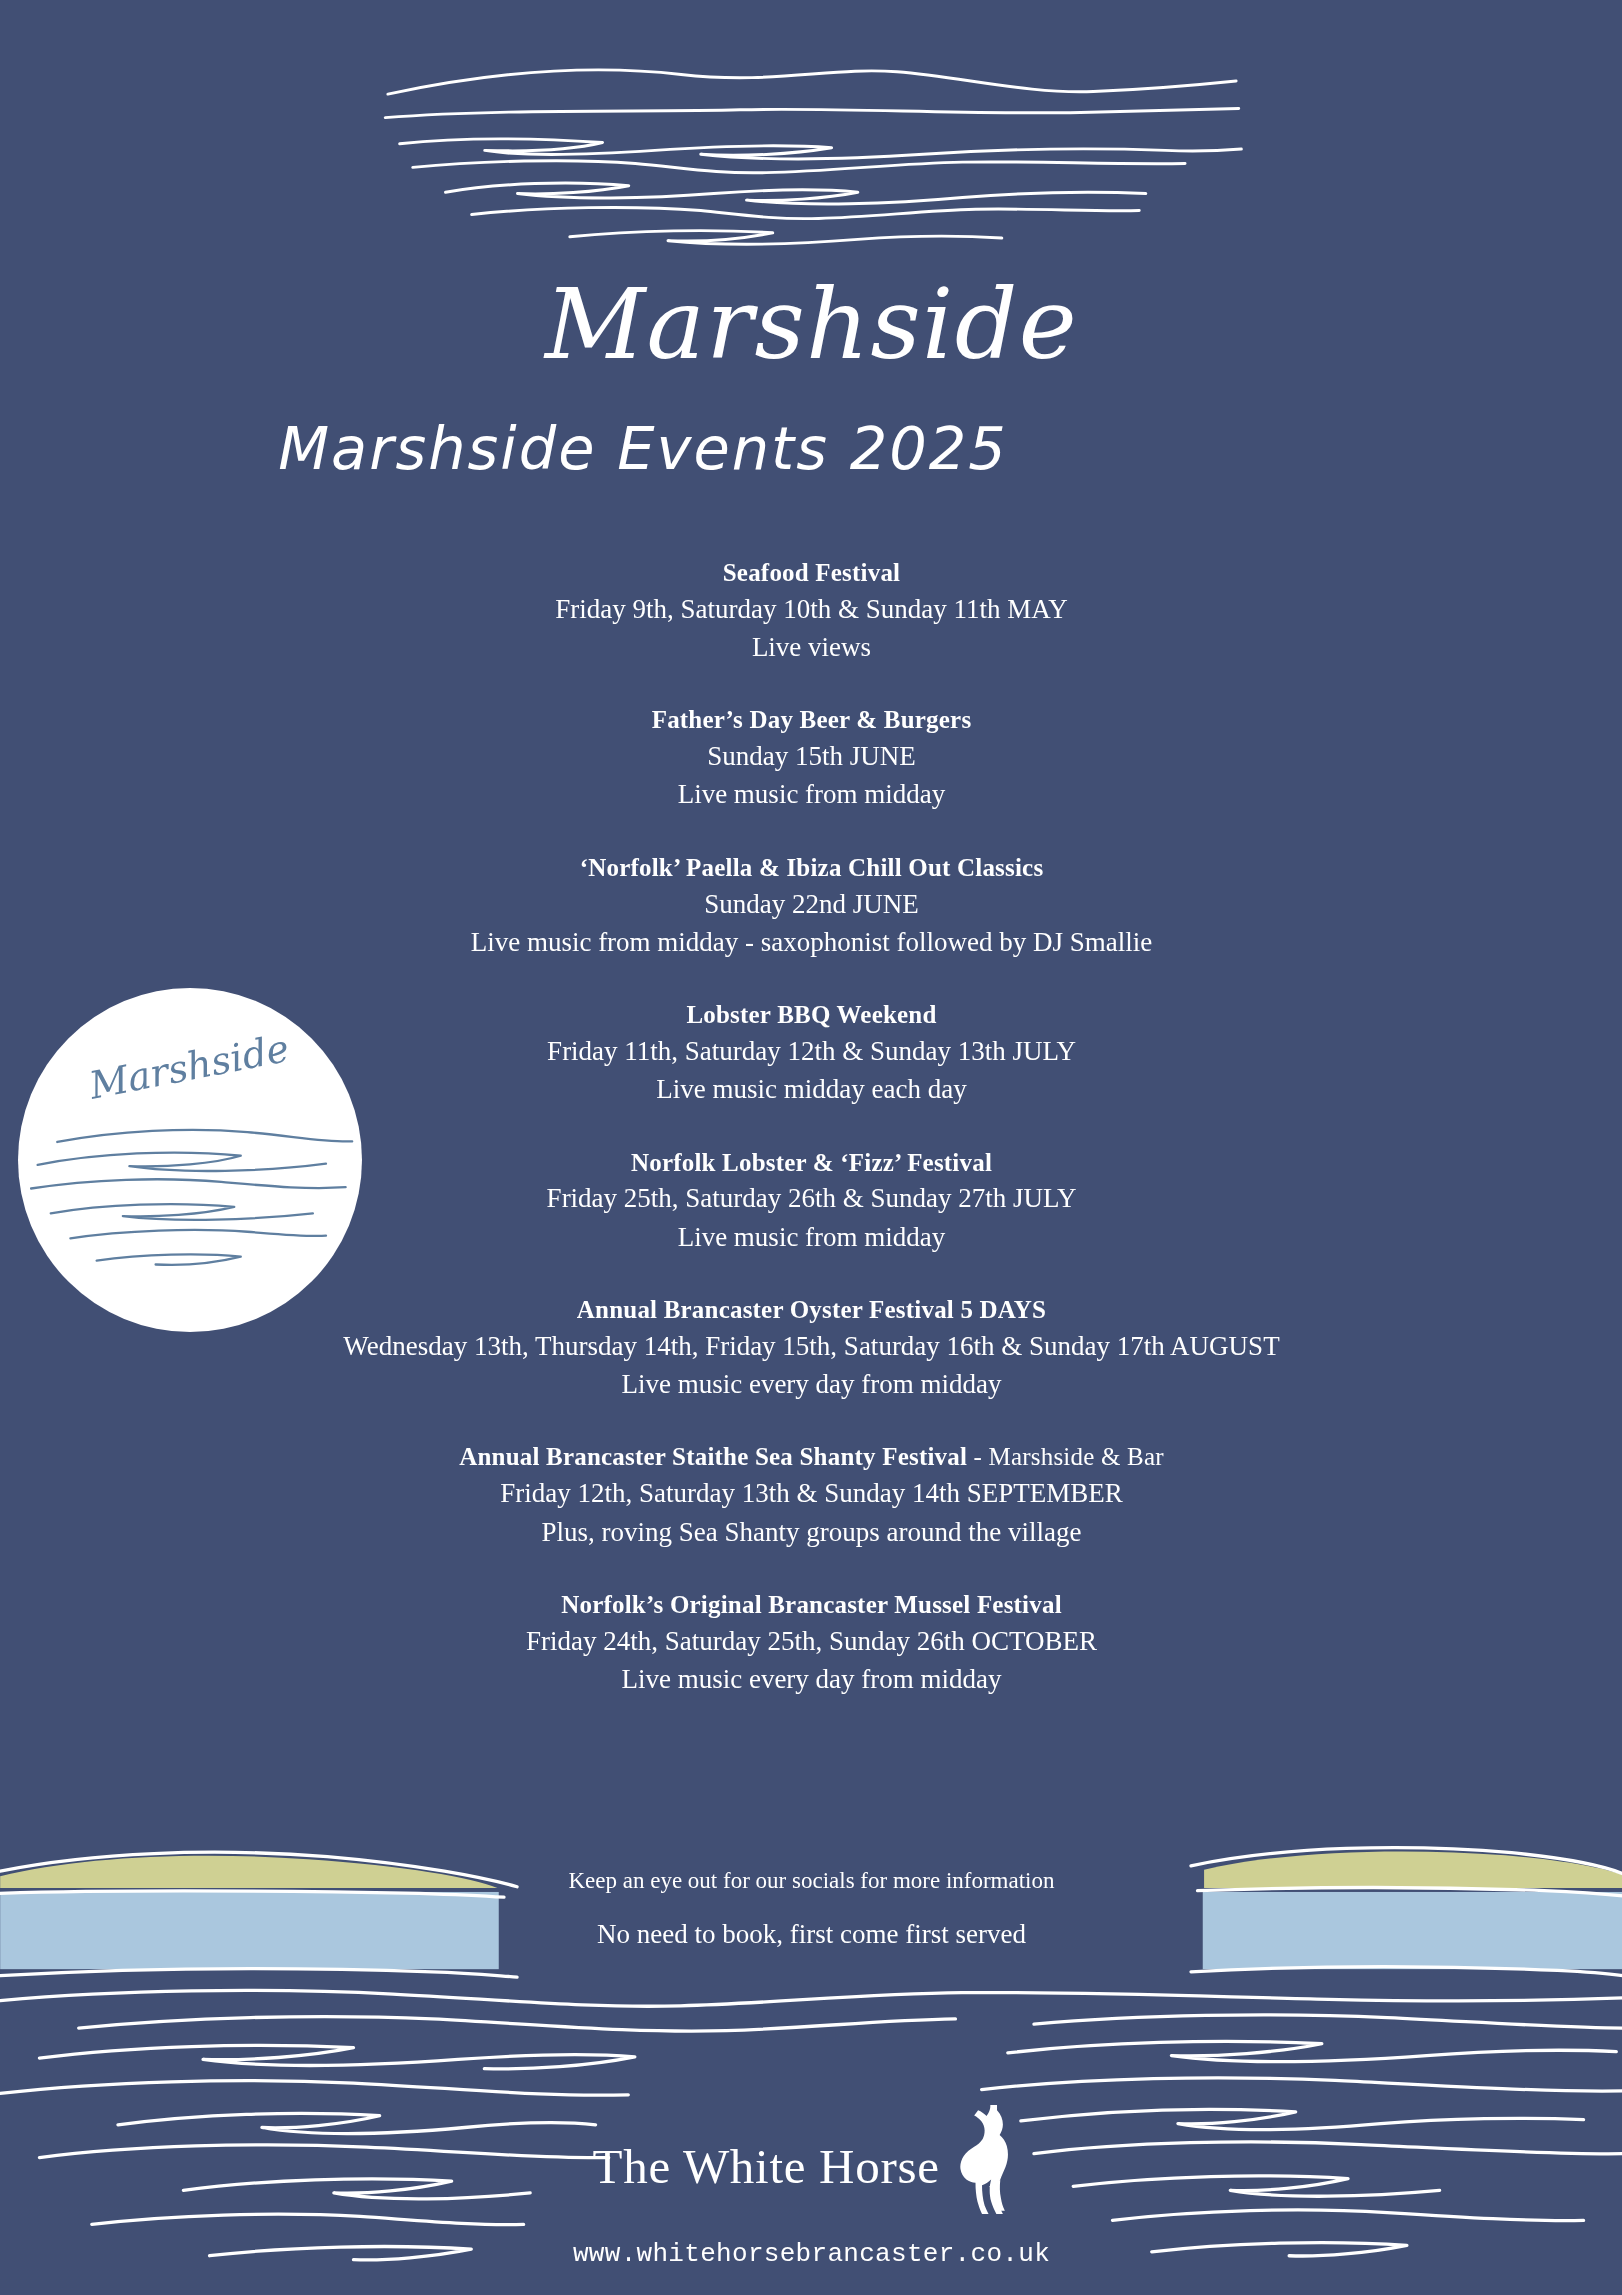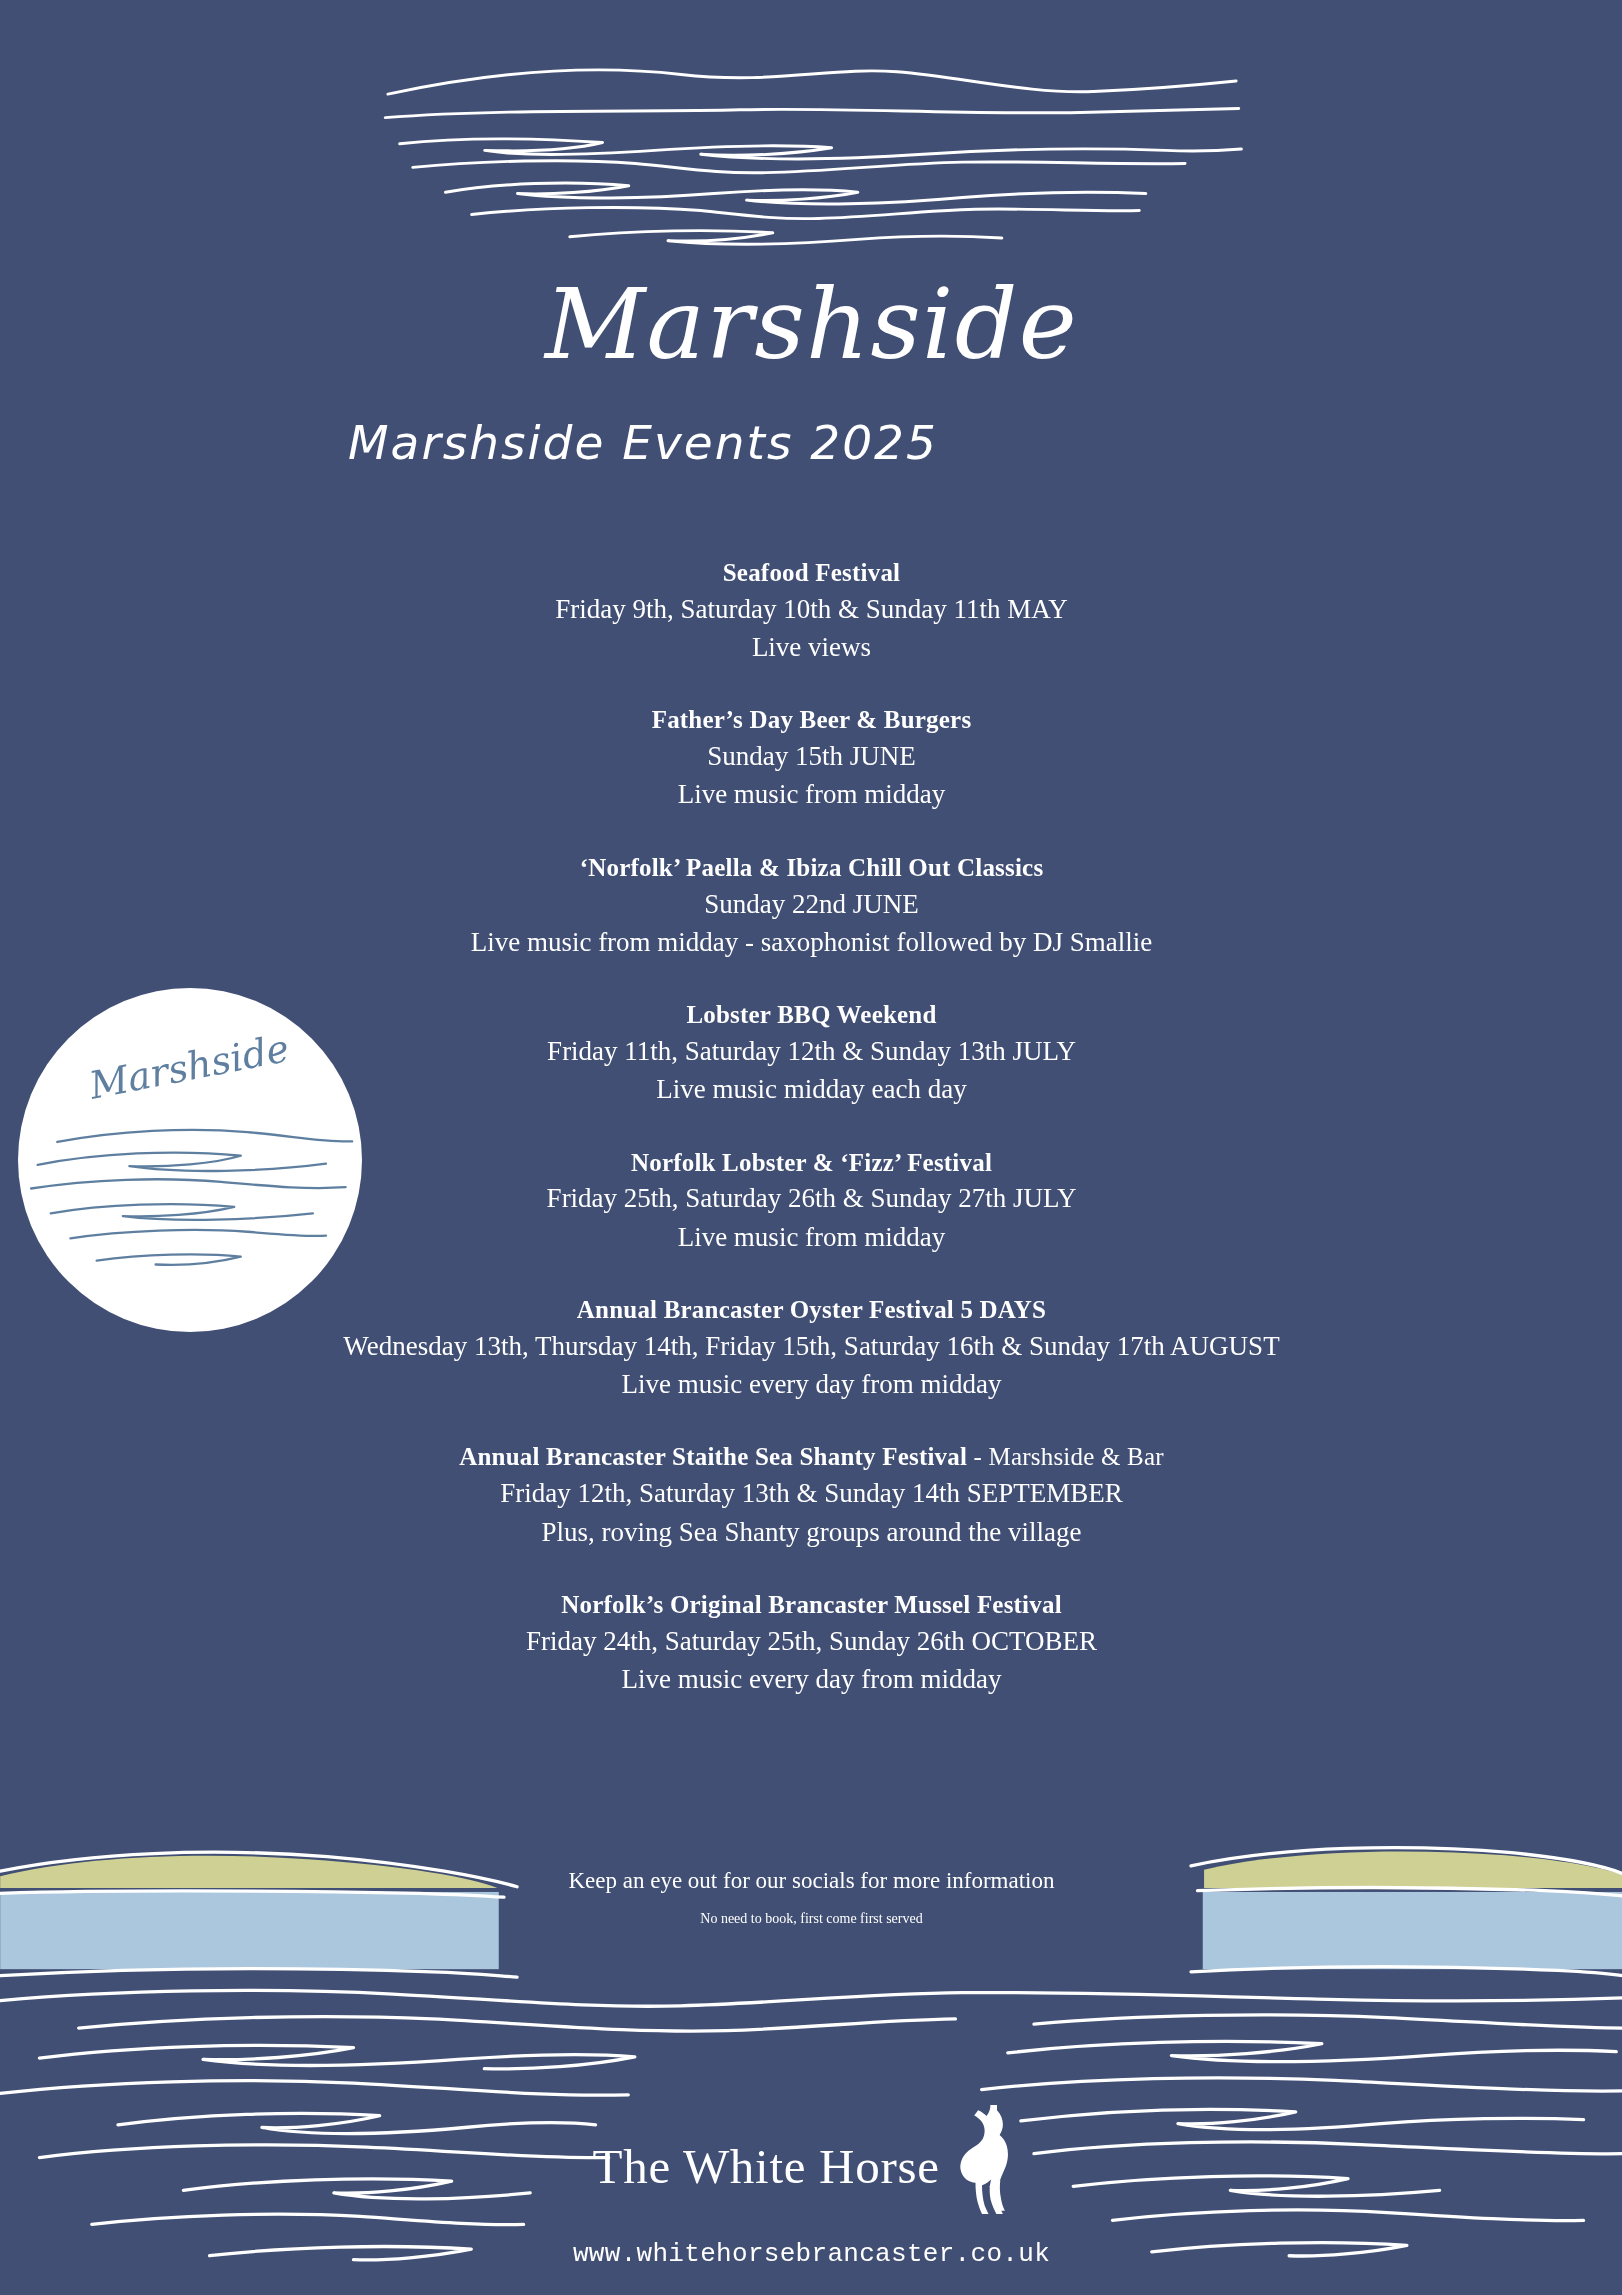"Marshside Events 2025" .events-title { font-size: 47px -> 59px }
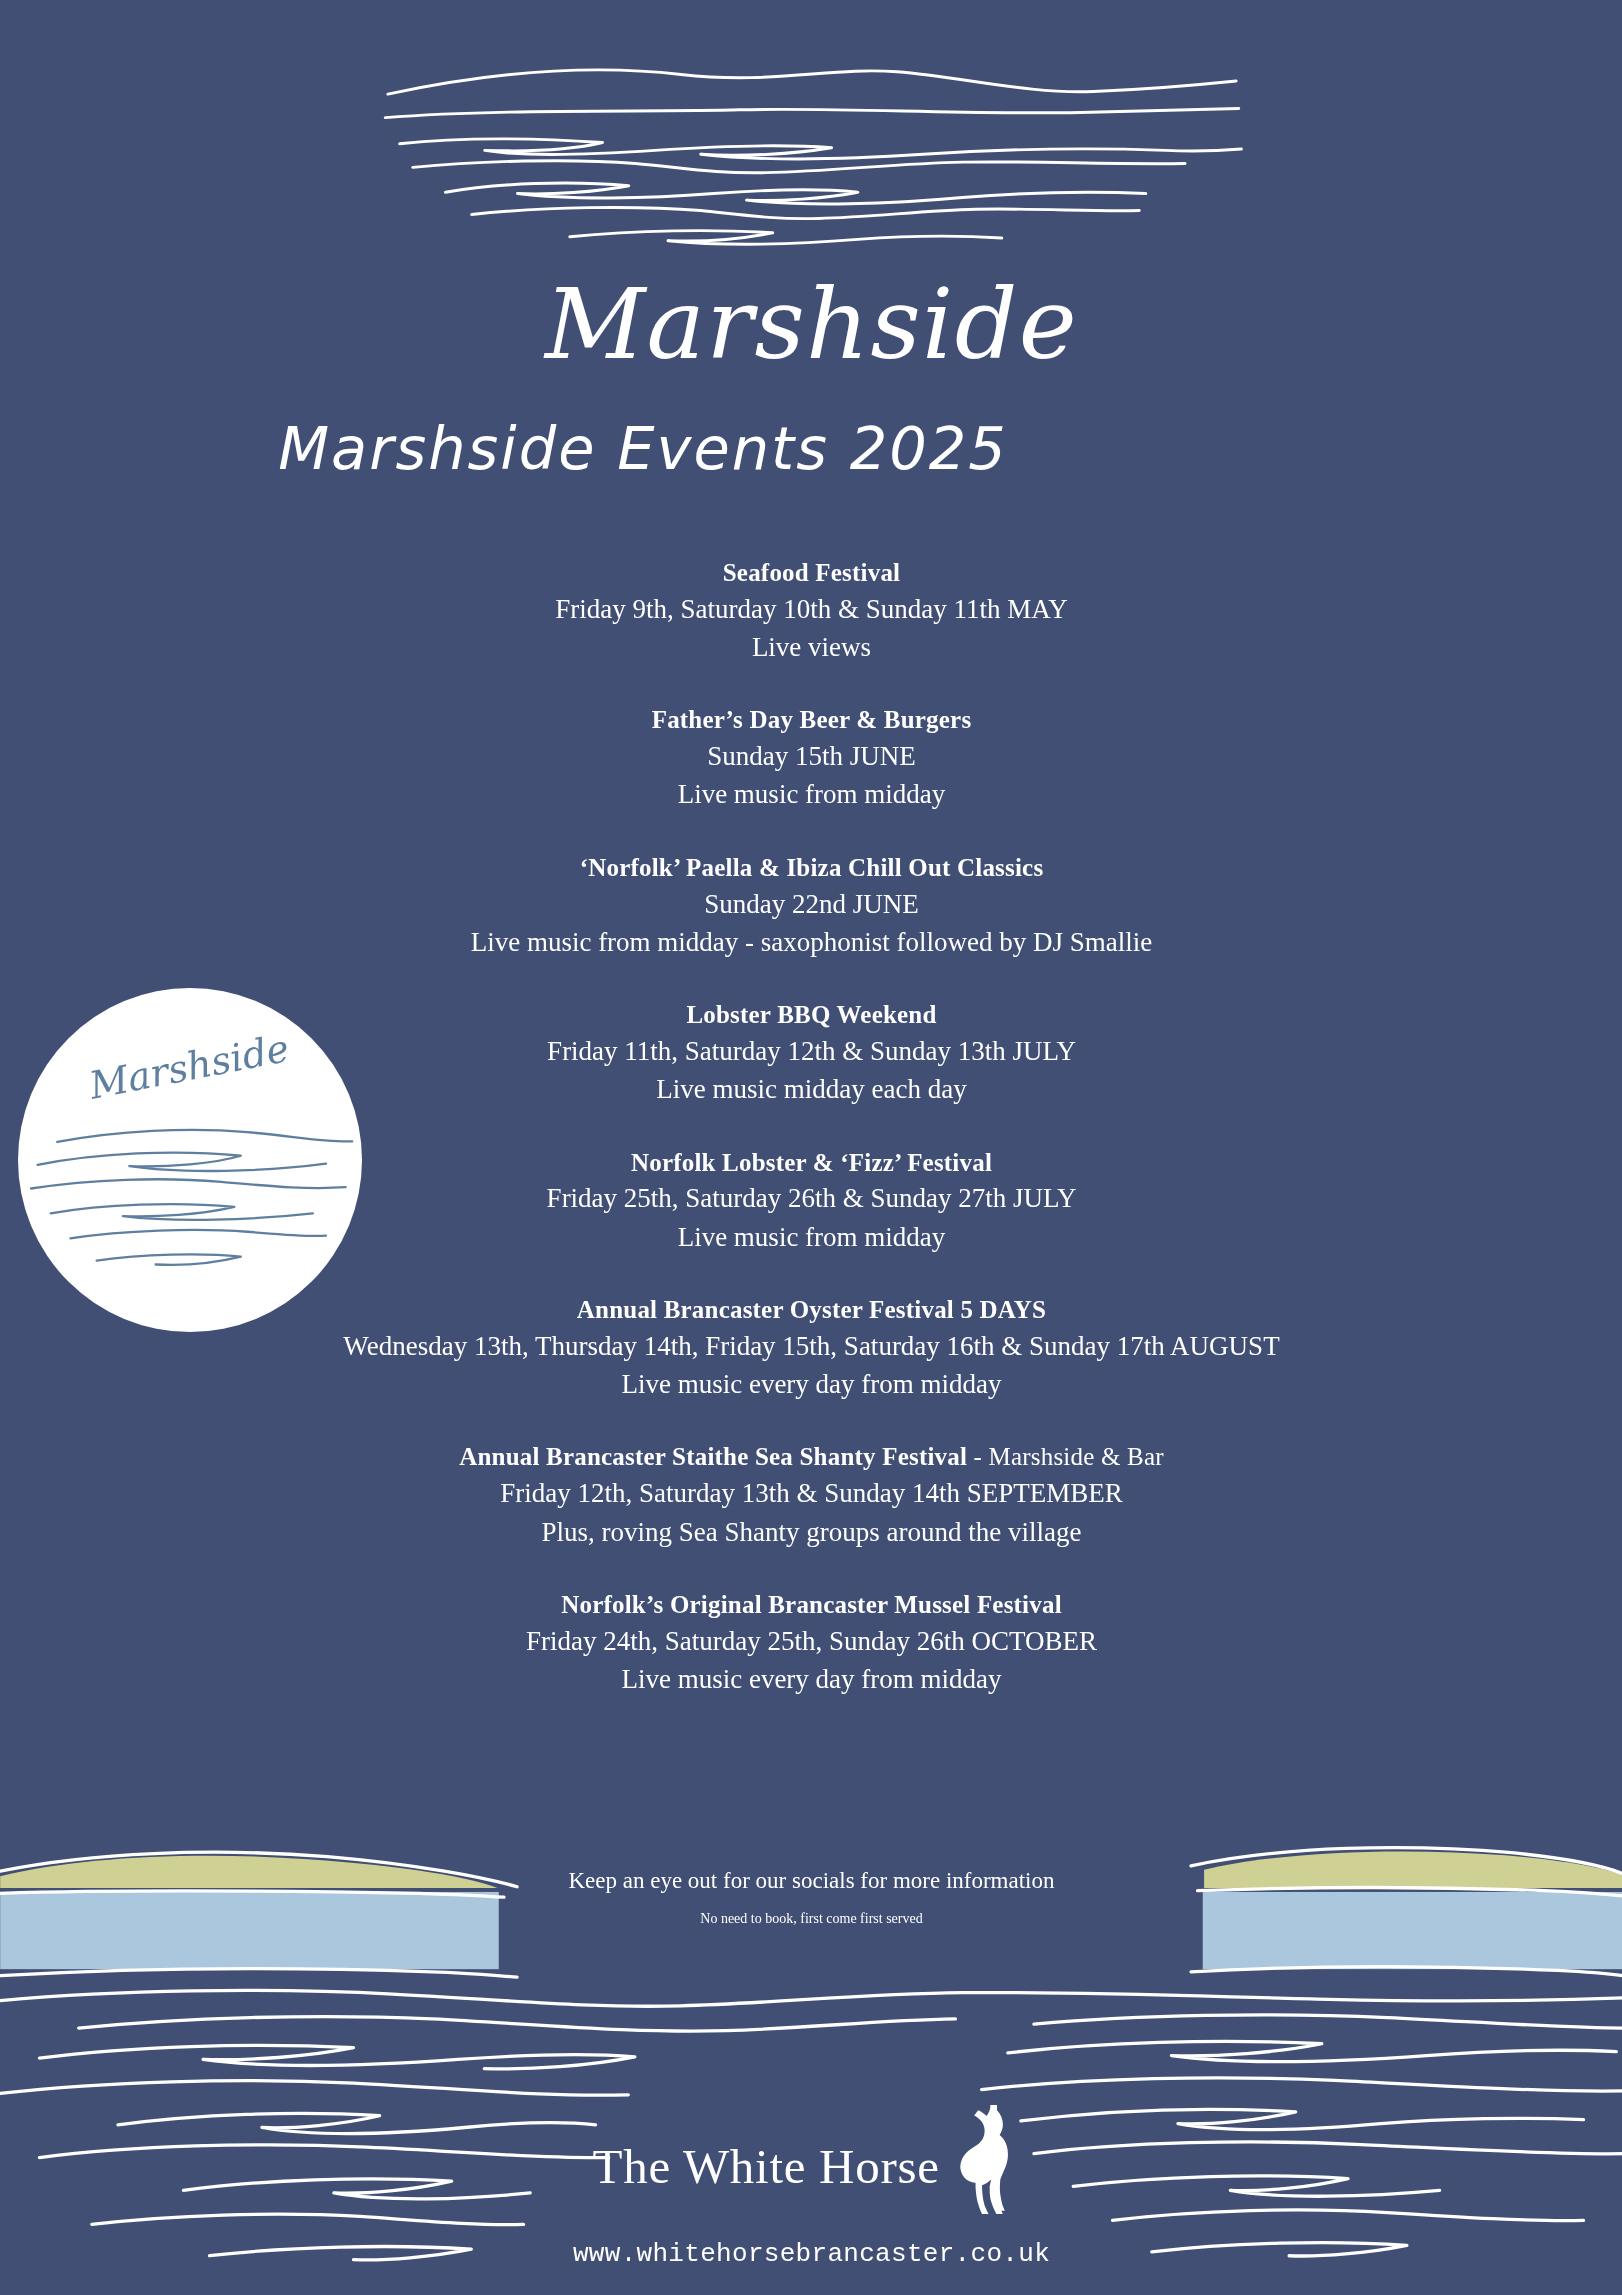"No need to book, first" .note-book { font-size: 14px -> 27px; margin-top: 12px -> 19px }
